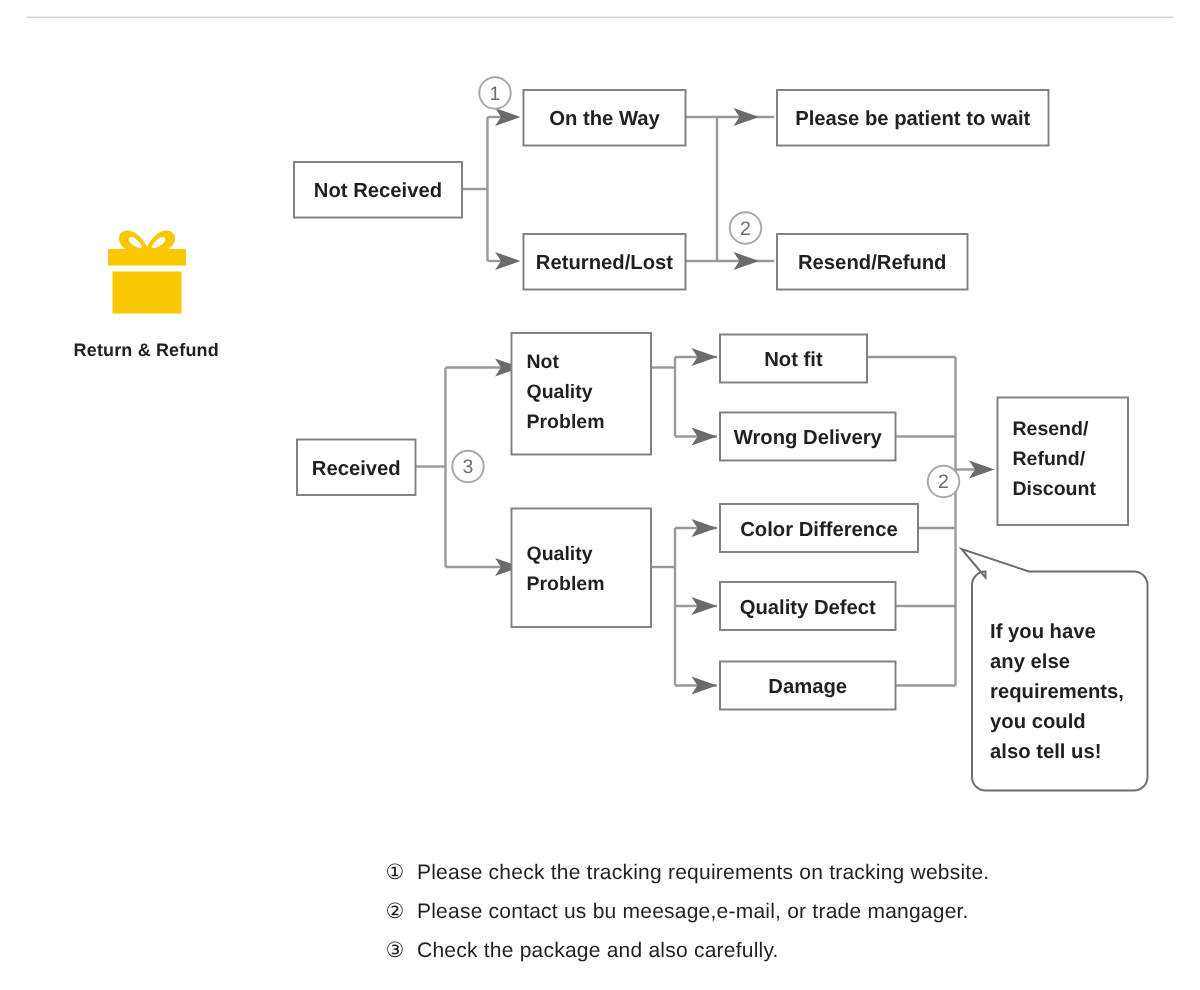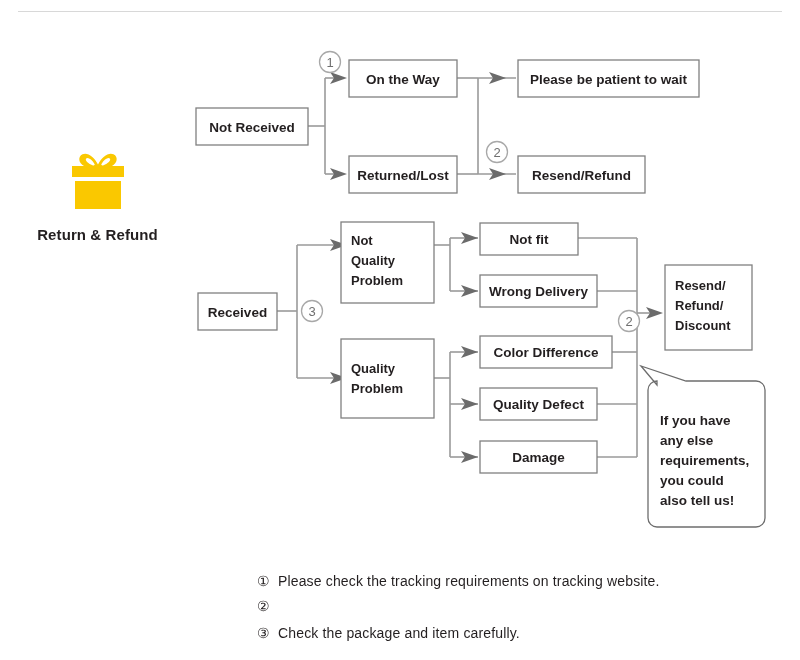"Return & Refund" .brand-label { font-size: 15px -> 12px }
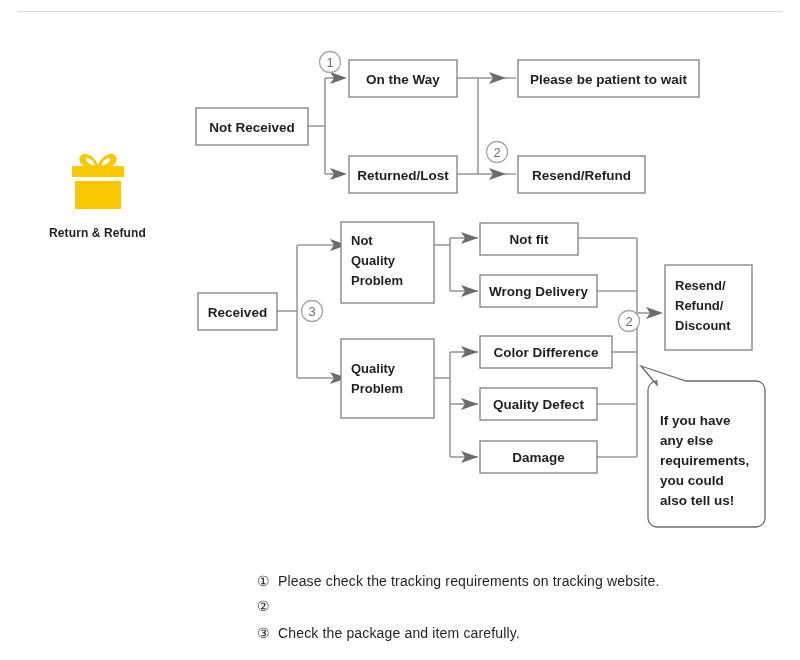"Please contact us bu meesage,e-mail," span.note-text { html: none -> <span>Please contact us bu meesage,e-mail, or trade mangager.</span> }
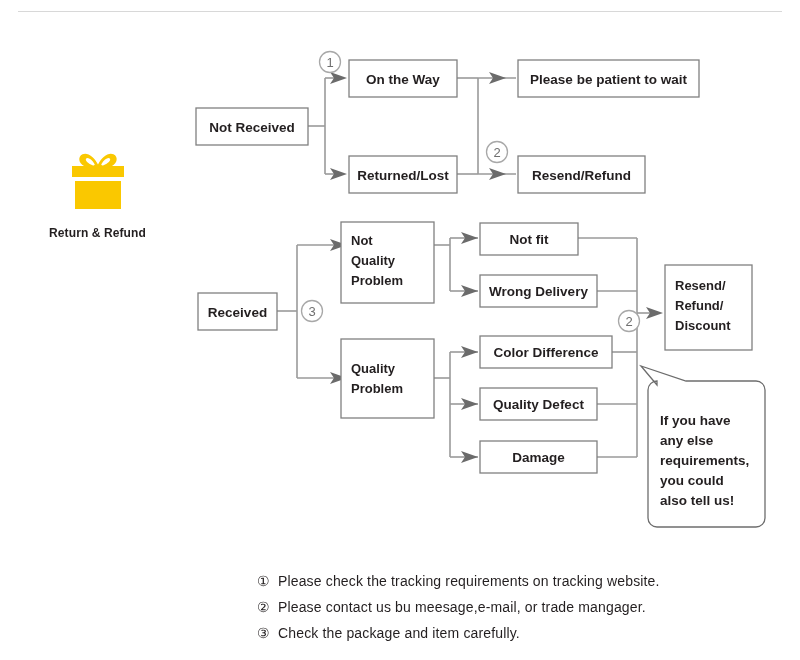"Check the package and item" span.note-text { text: item -> also }
